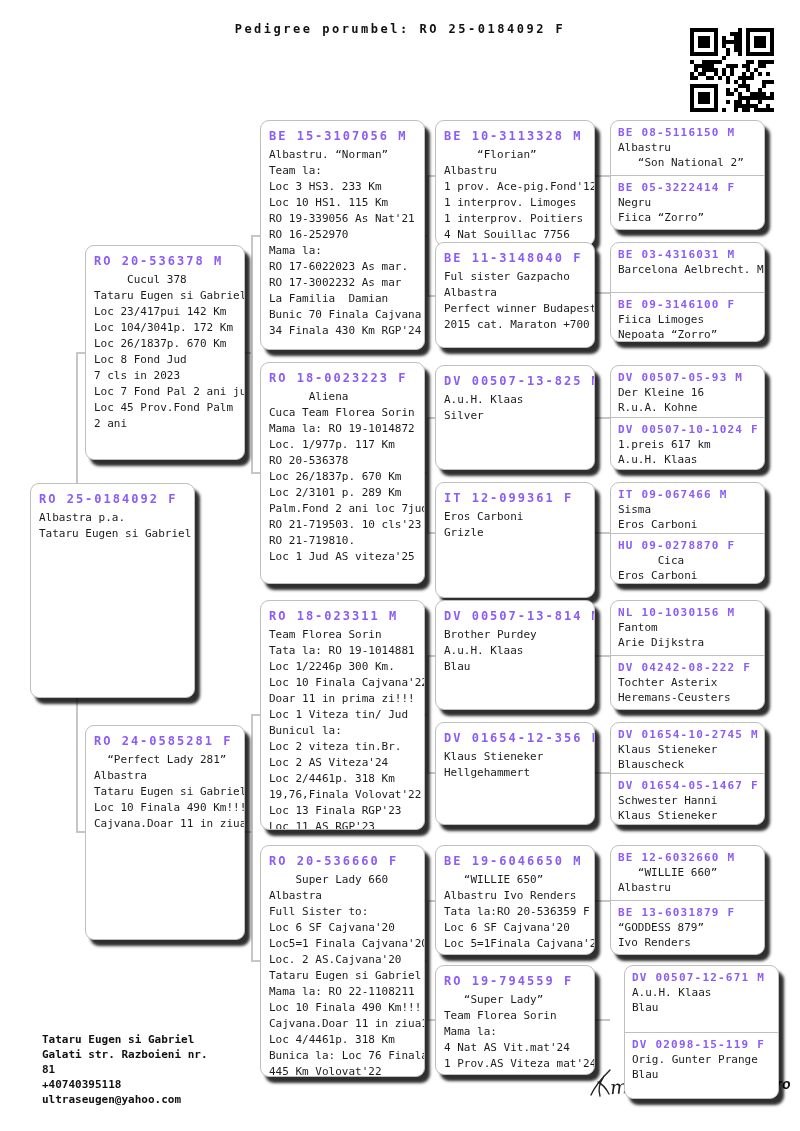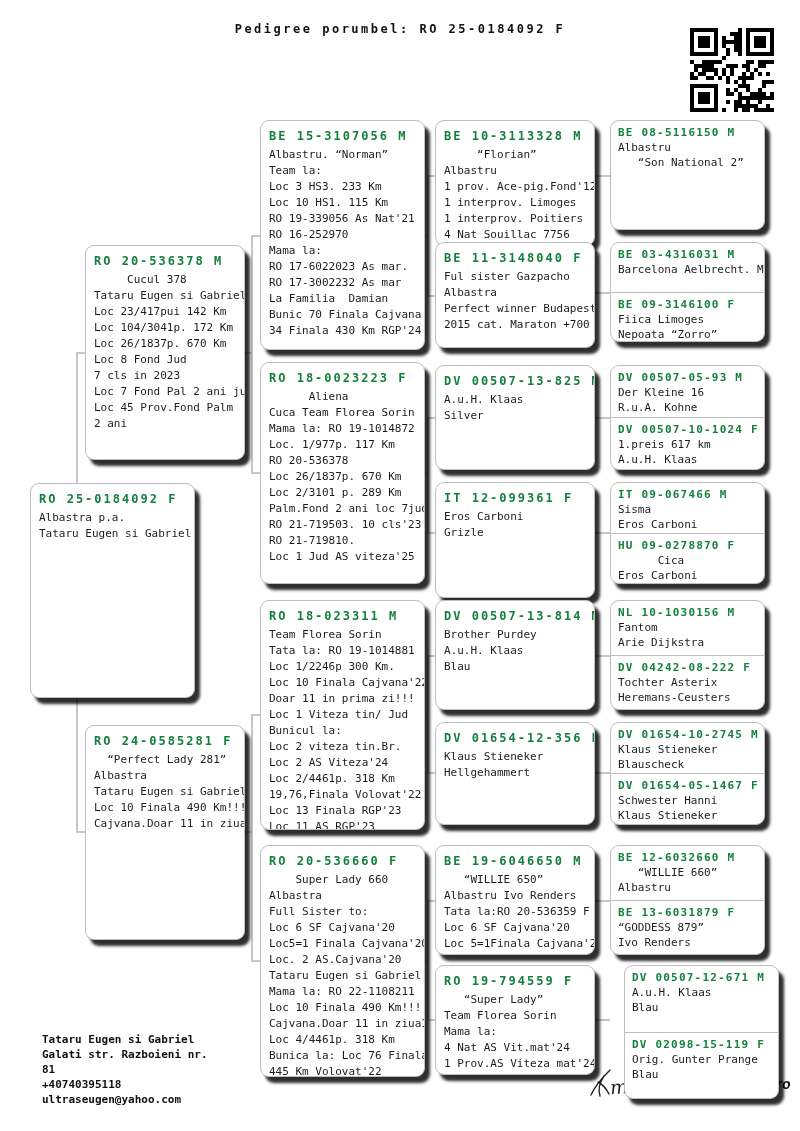"BE 15-3107056 M" .ring { color: #15803d -> #8b5cf6 }
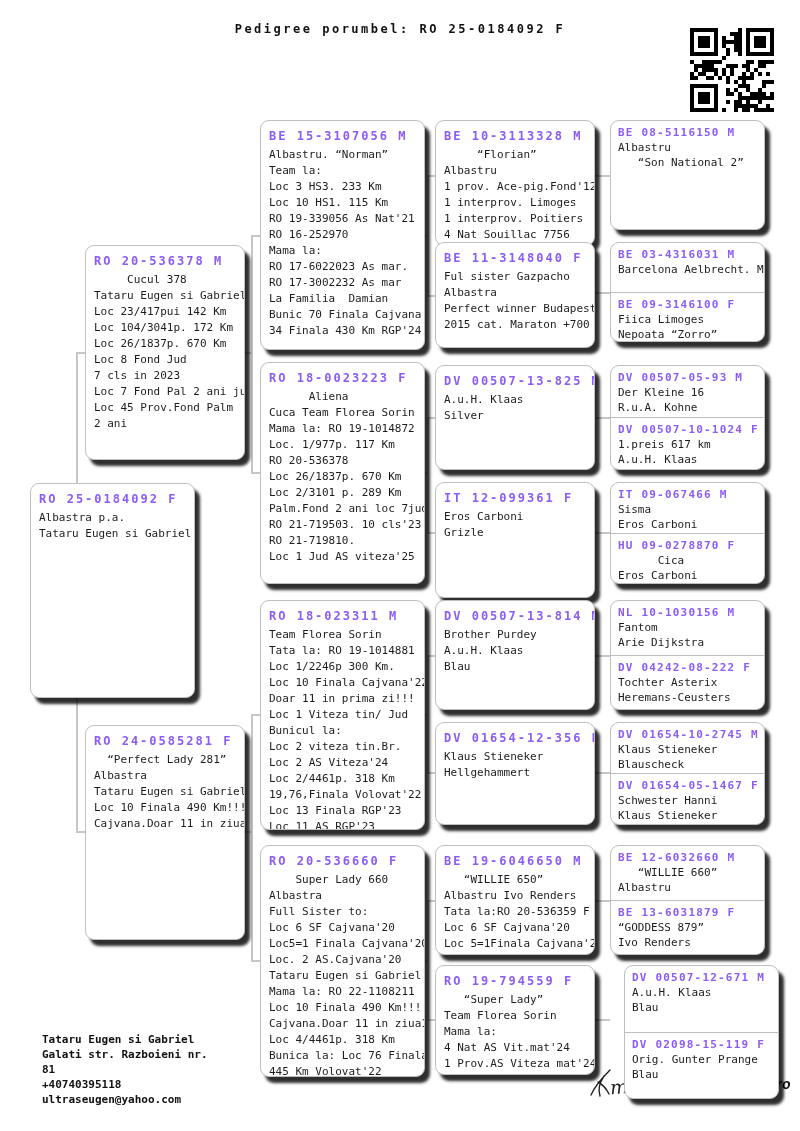"BE 05-3222414 F" div.half { html: none -> <div> <div>BE 05-3222414 F</div> <div> <div>Negru</div> <div>Fiica “Zorro”</div> </div> </div> }
